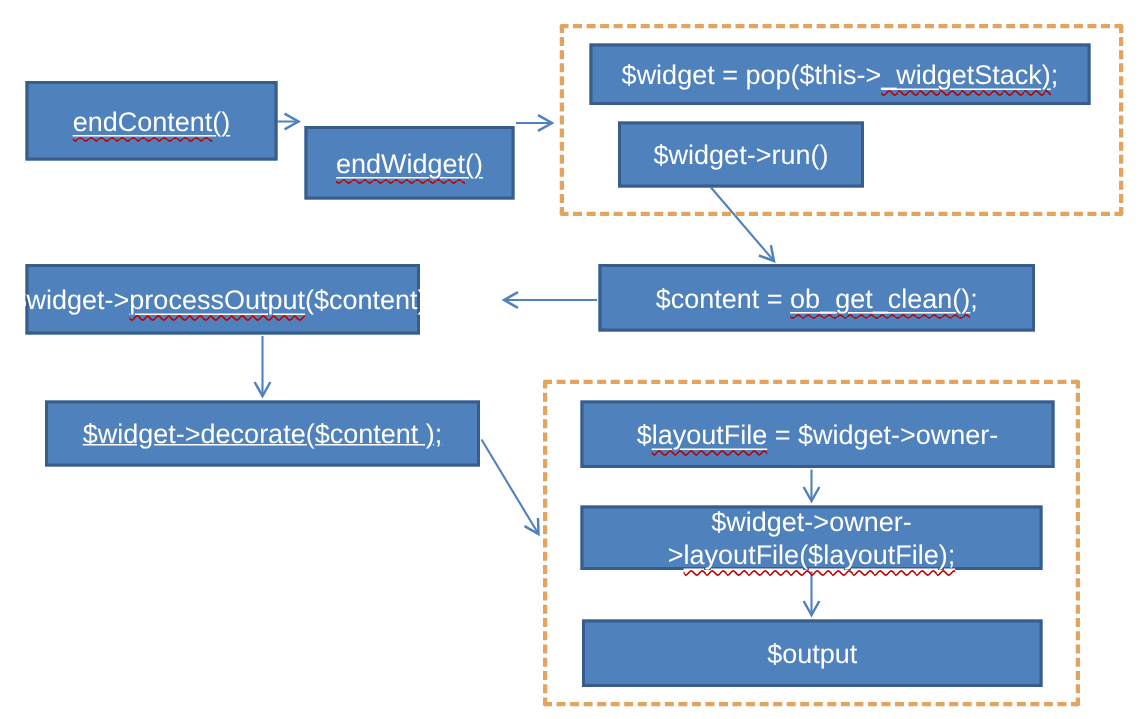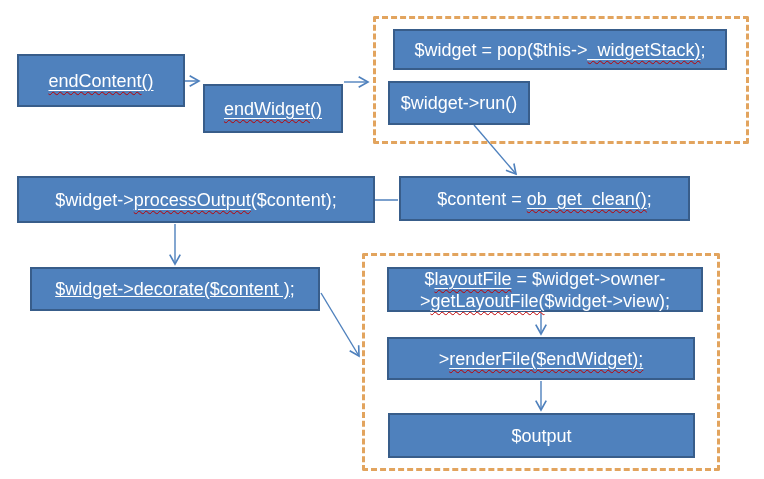"$widget->run()" div.node { left: 388px -> 412px; width: 142px -> 164px }
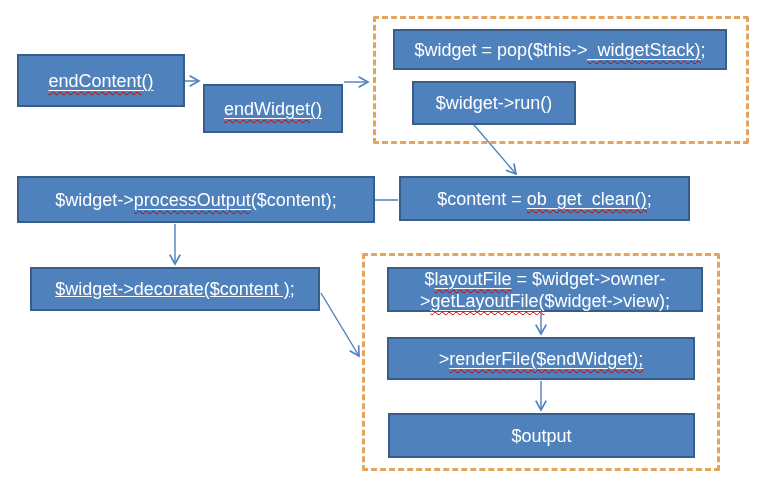"$widget->processOutput($content);" div.node { width: 358px -> 263px }
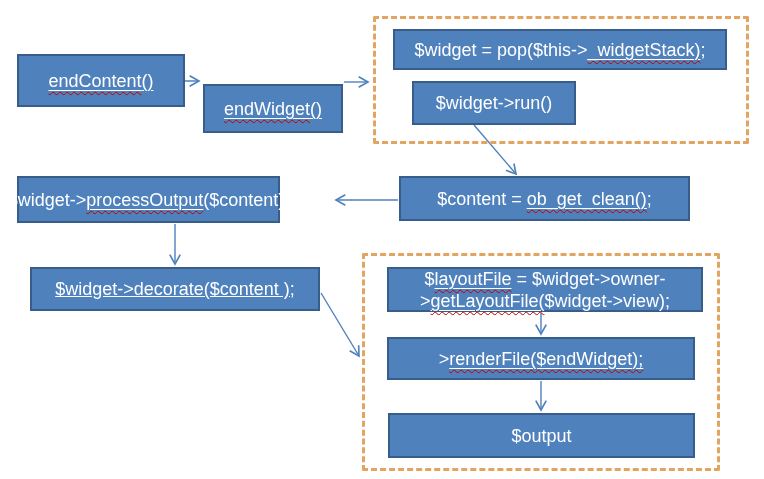">getLayoutFile($widget->view);" div.line { html: <div><span>&gt;</span><span><span>getLayoutFile(</span></span><span>$widget-&gt;view);</span></div> -> none }
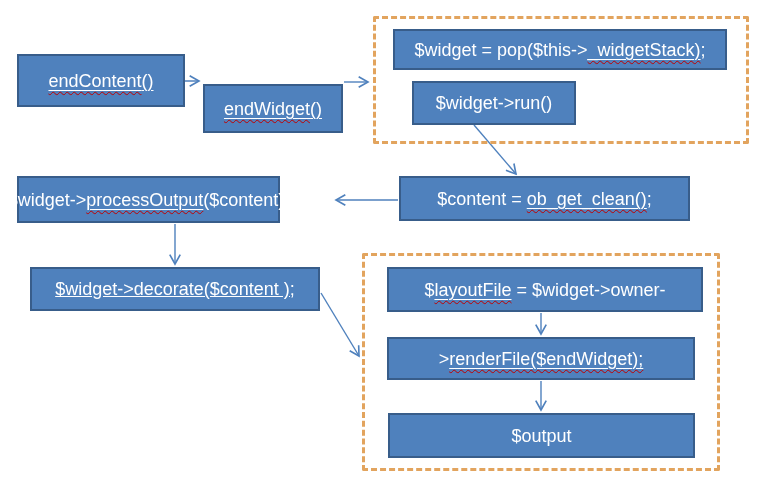"$widget->owner-" div.line { html: none -> <div><span>$widget-&gt;owner-</span></div> }
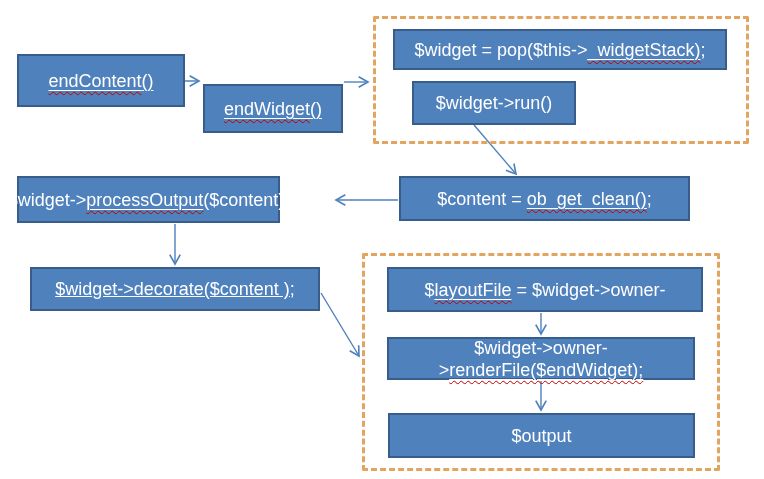"renderFile($endWidget);" span.seg-w { text: renderFile($endWidget -> layoutFile($layoutFile }
